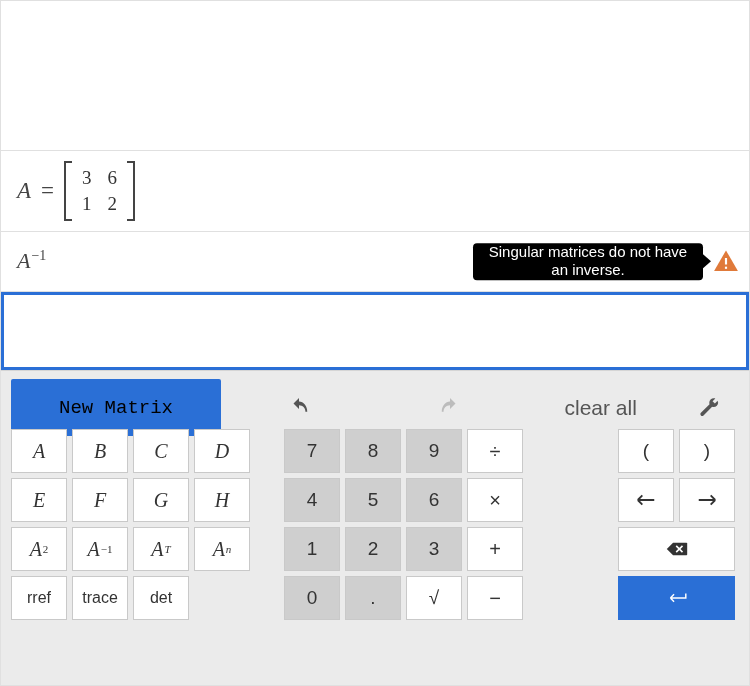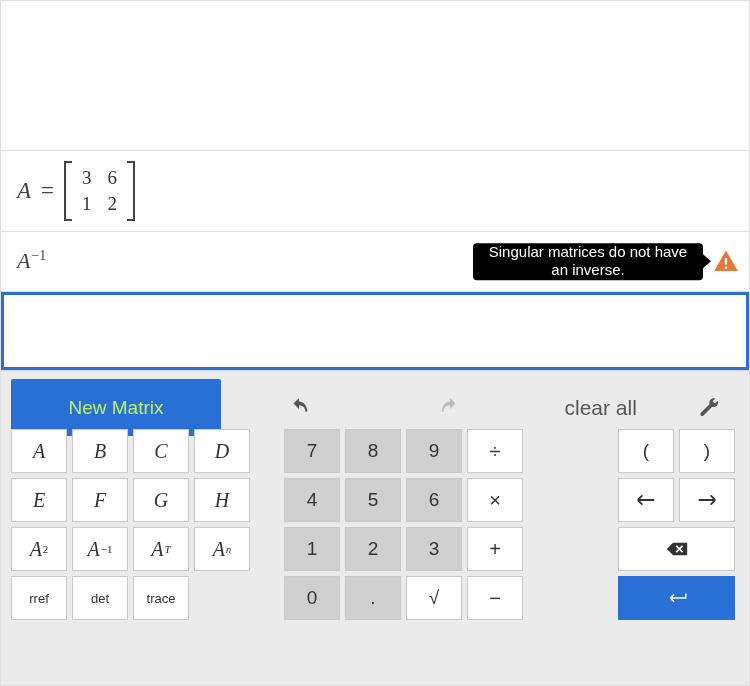"New Matrix" .btn-primary { color: #bef264 -> #000000; font-family: none -> Liberation Mono, monospace }
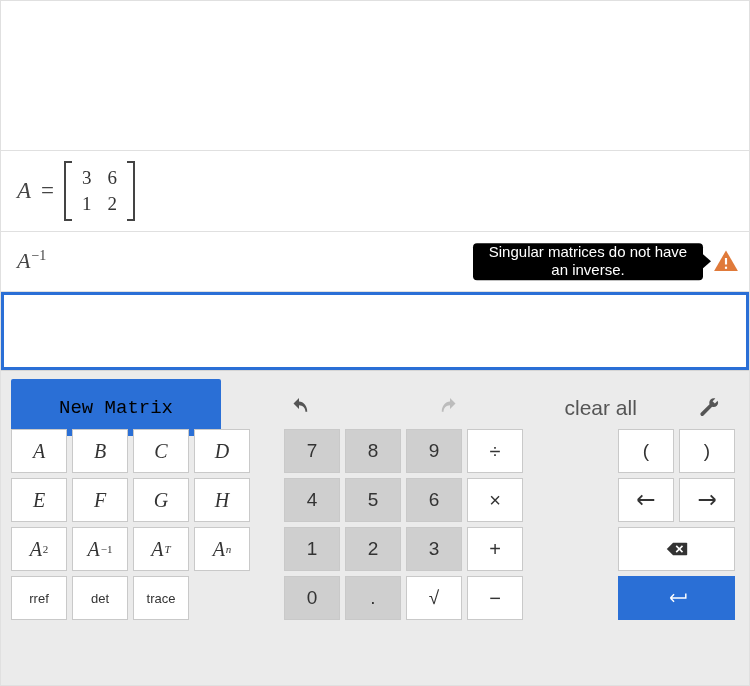"rref" .key.small-text { font-size: 13px -> 16px }
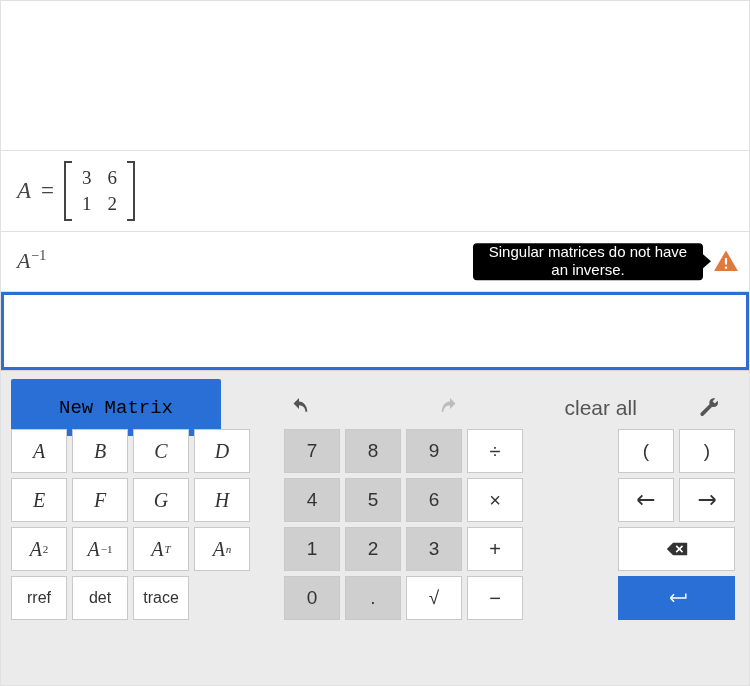"det" button.key { order: before "trace" -> after "trace" }
